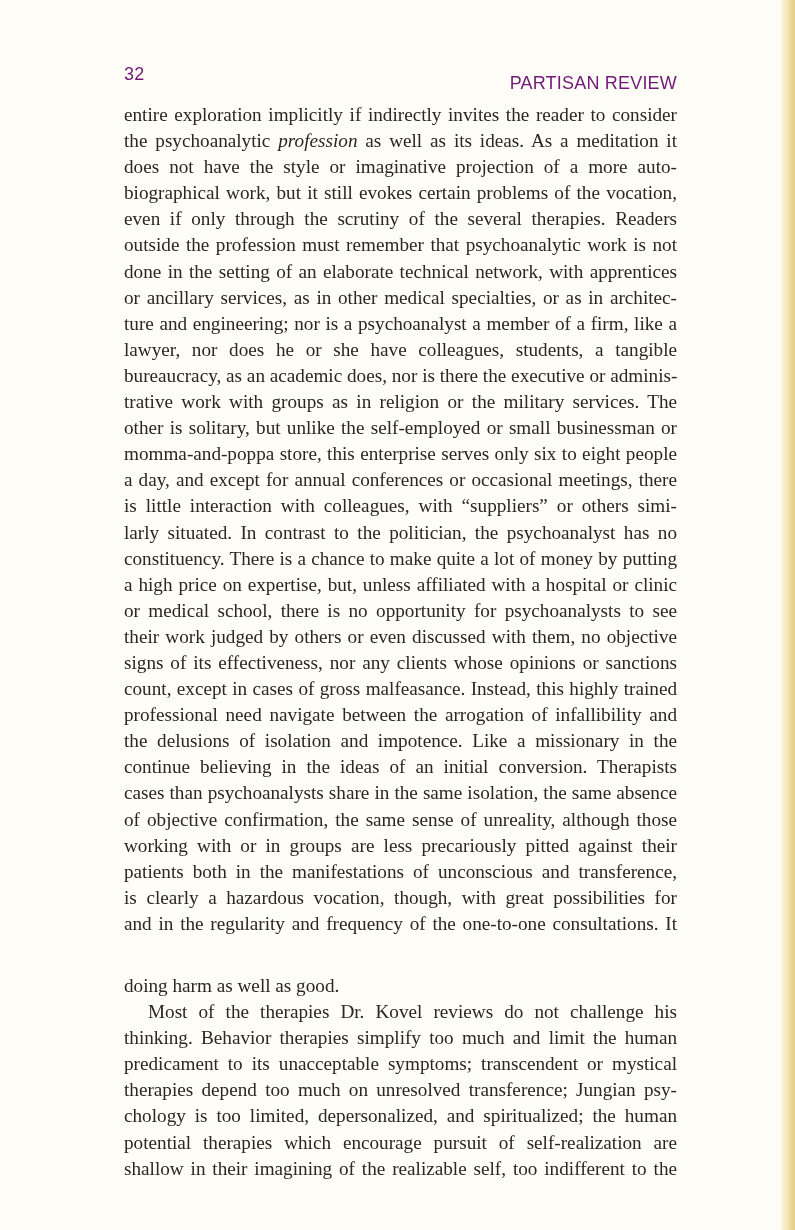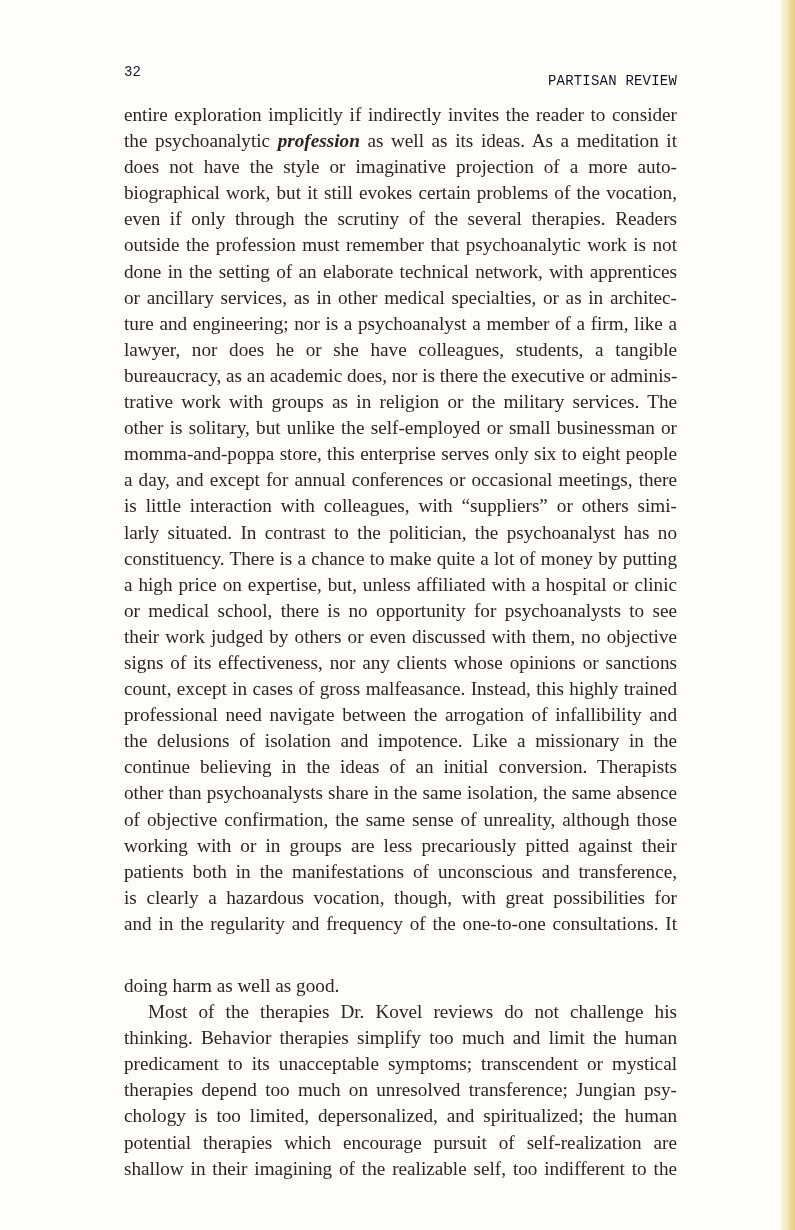"32" .running-head { color: #0f172a -> #701a75; font-family: Liberation Mono, monospace -> Liberation Sans, sans-serif; font-size: 14px -> 18px }
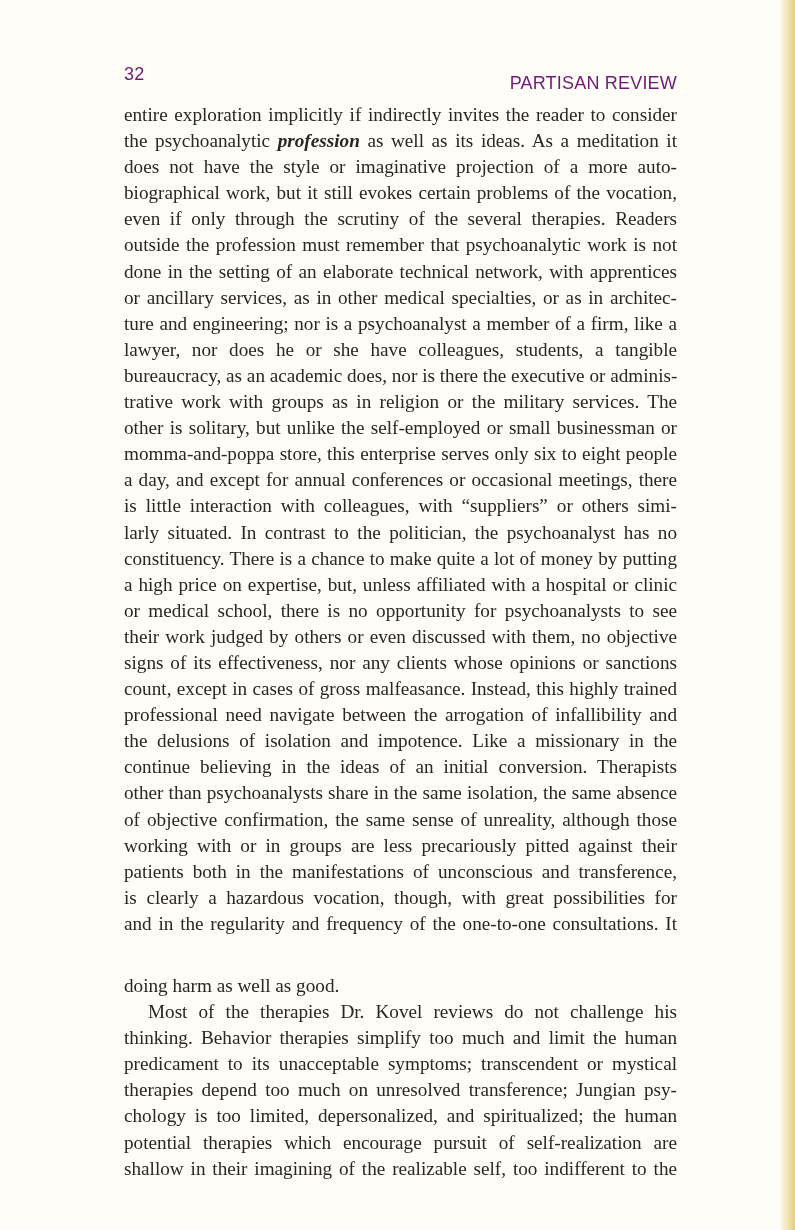"profession" .line .it { font-weight: bold -> none }
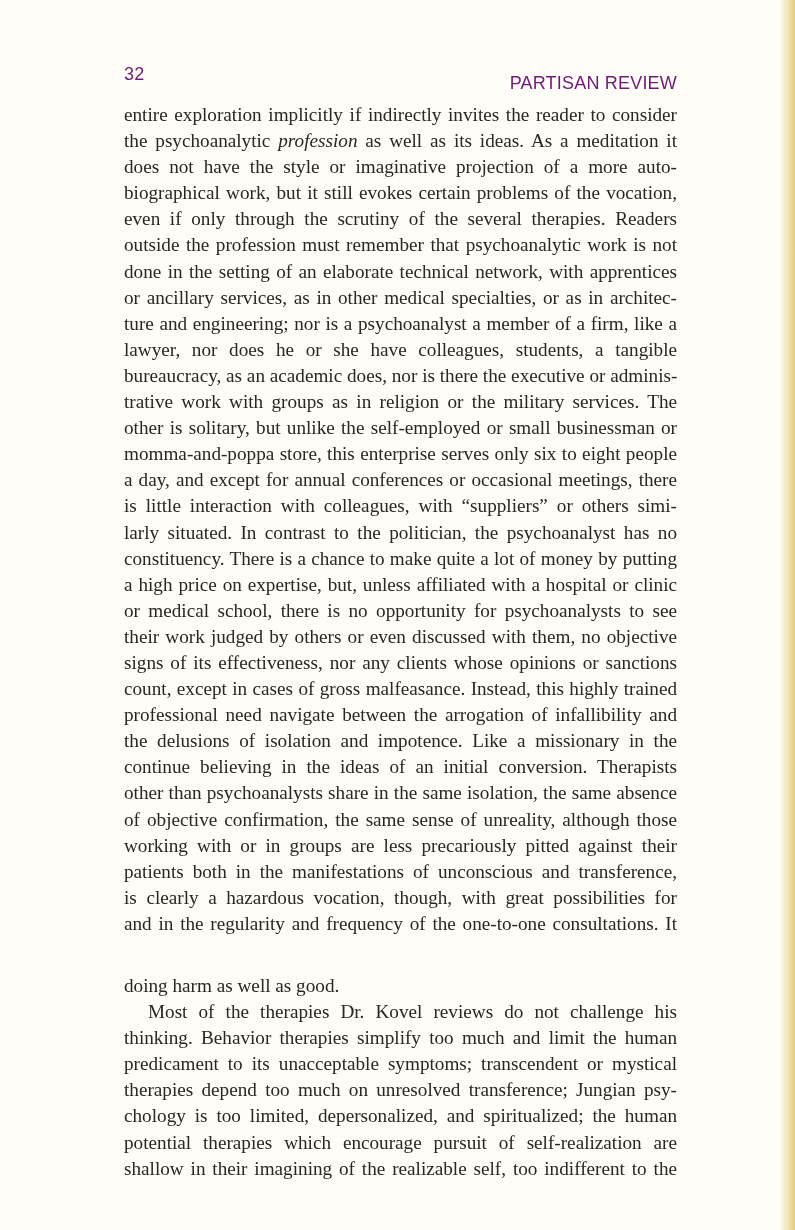"other than psychoanalysts share in" span.line { text: other -> cases }
